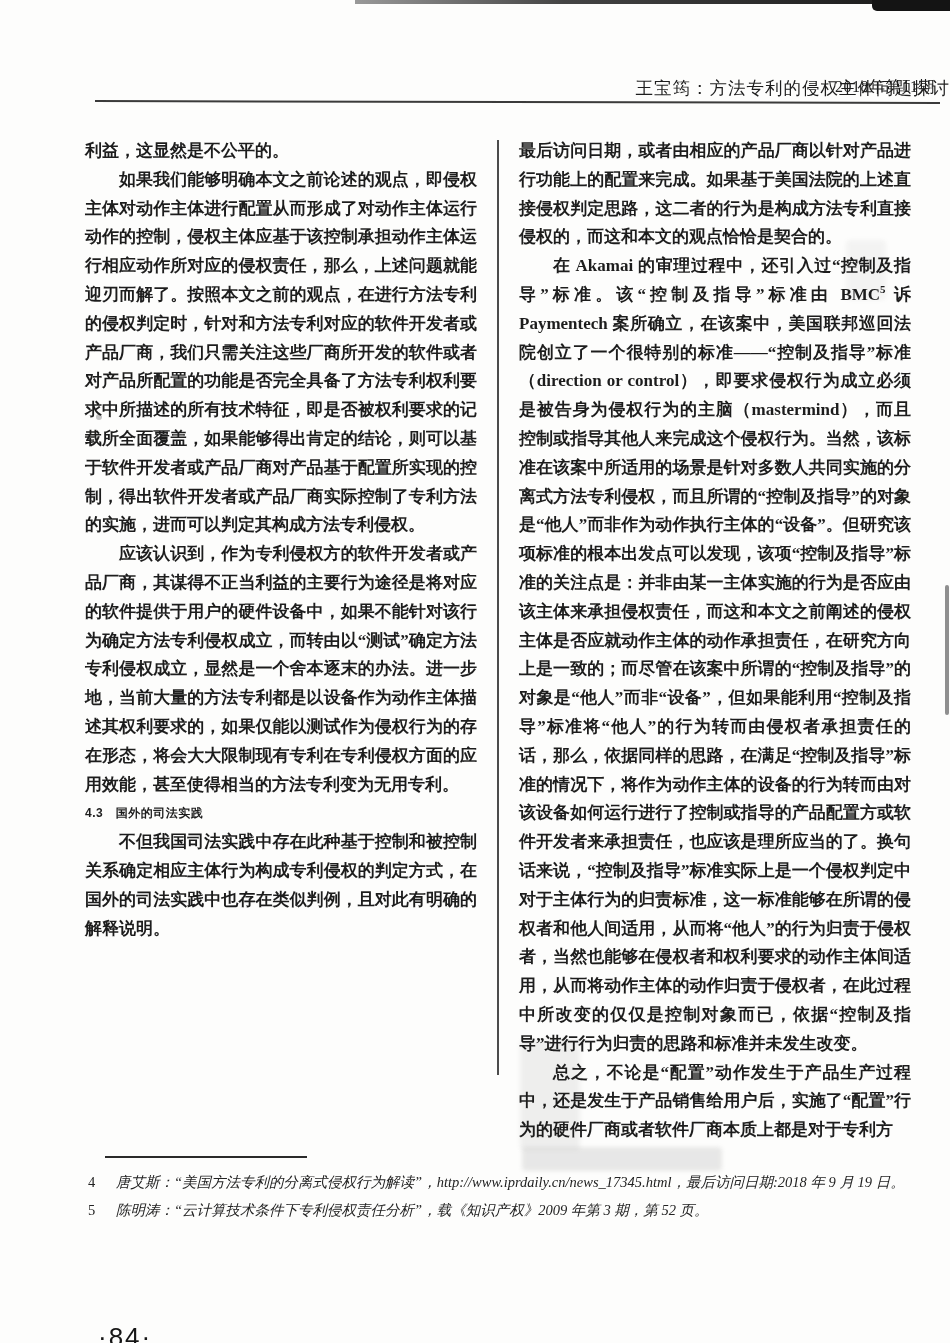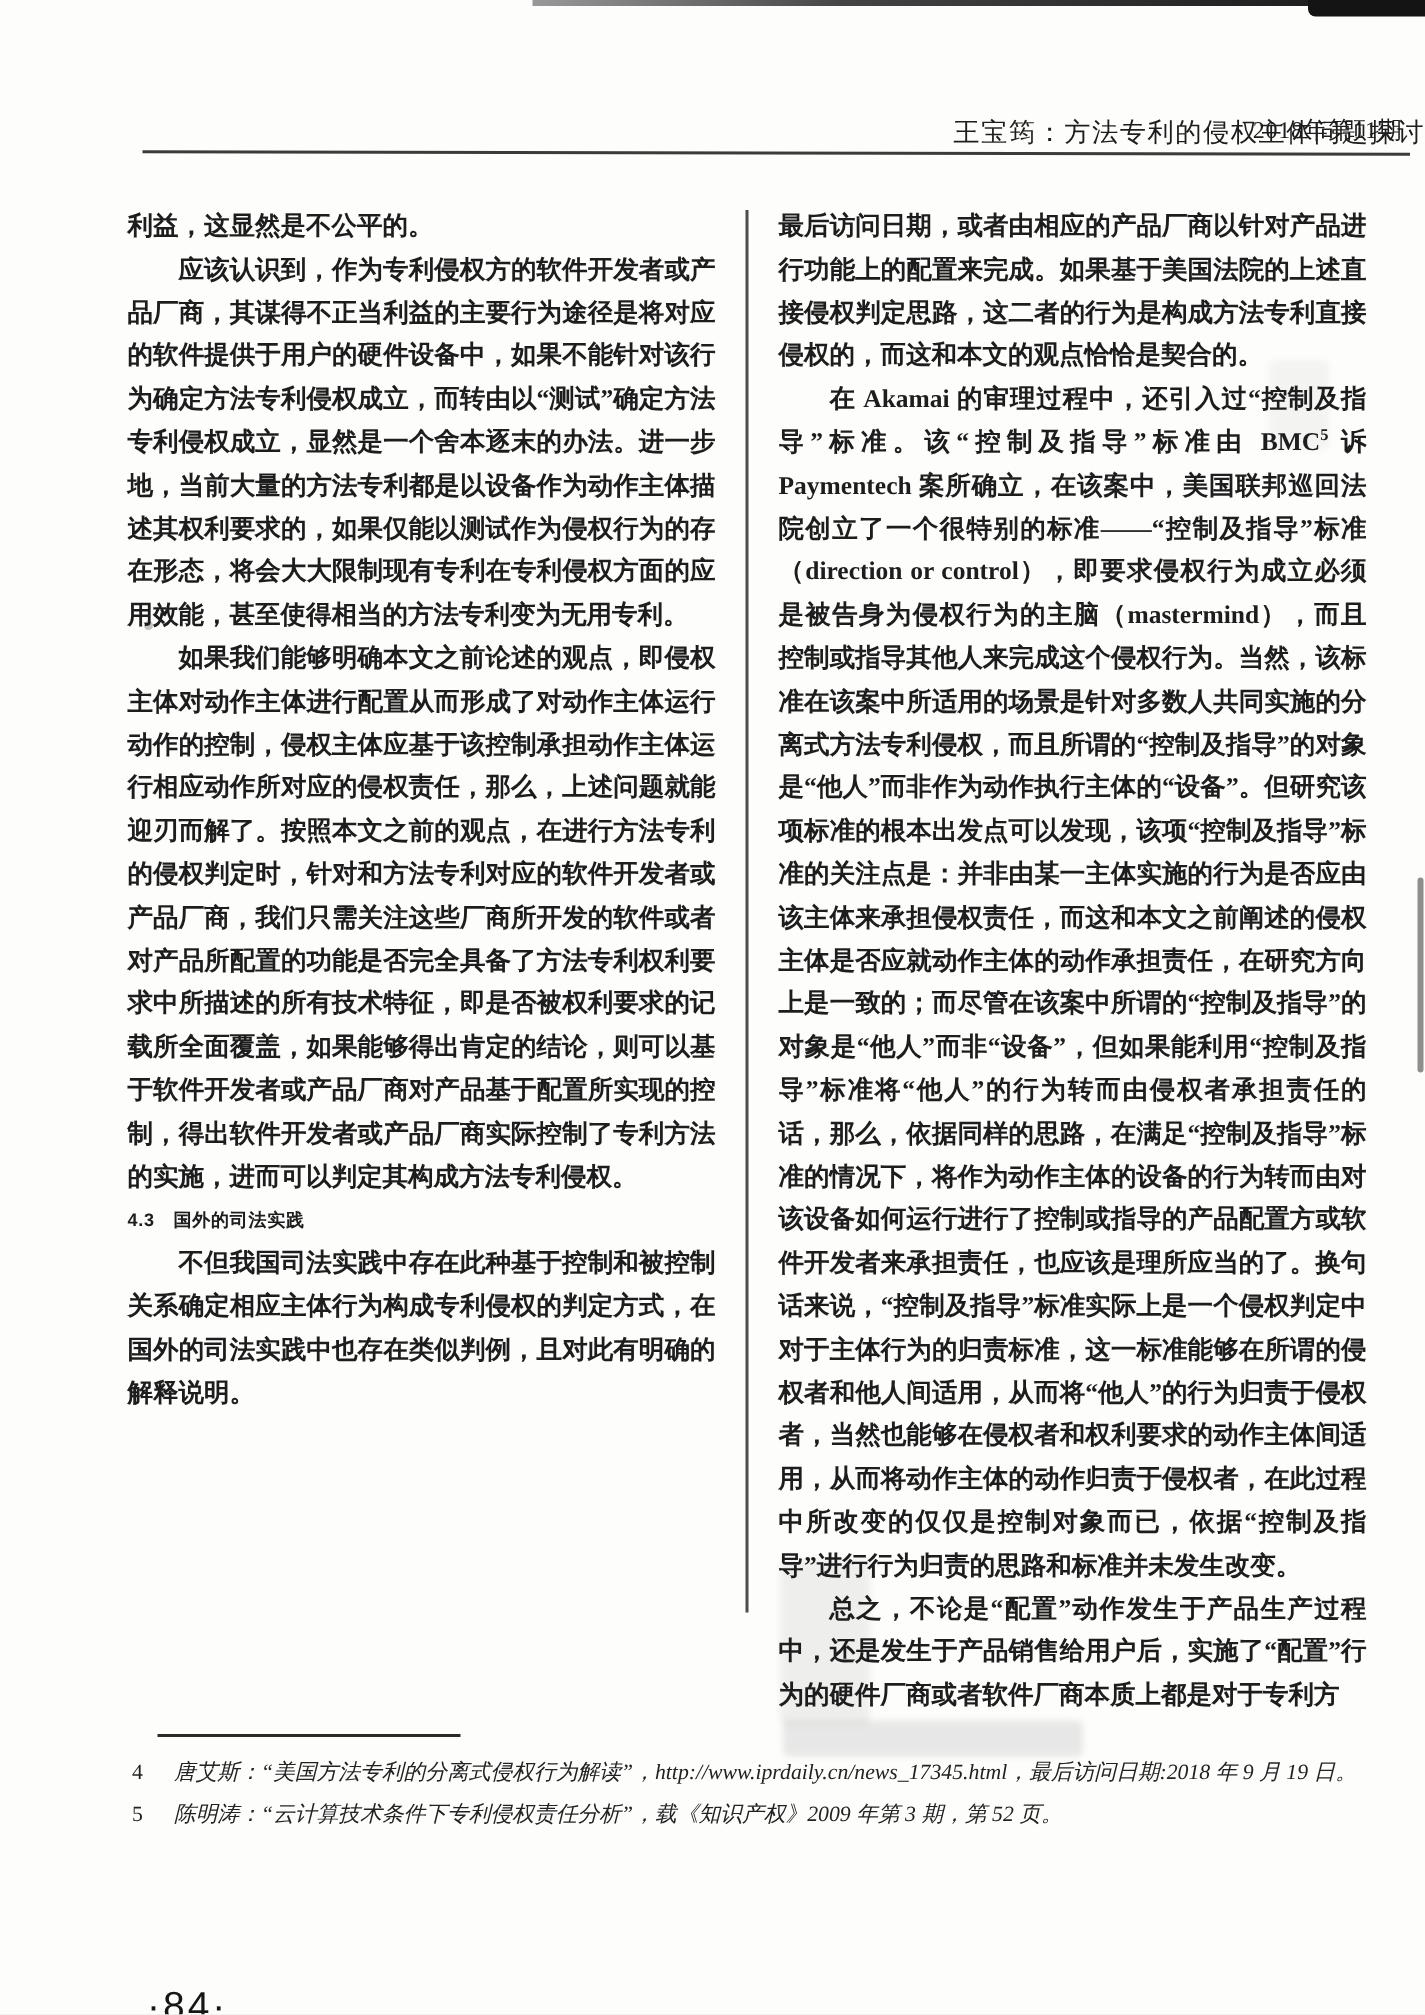"应该认识到，作为专利侵权方的软件开发者或产品厂商，其谋得不正当利益的主要行为途径" p { order: before "如果我们能够明确本文之前论述的观点，即侵权主体对动作主体进行配置从而形成了对动作" -> after "如果我们能够明确本文之前论述的观点，即侵权主体对动作主体进行配置从而形成了对动作" }
